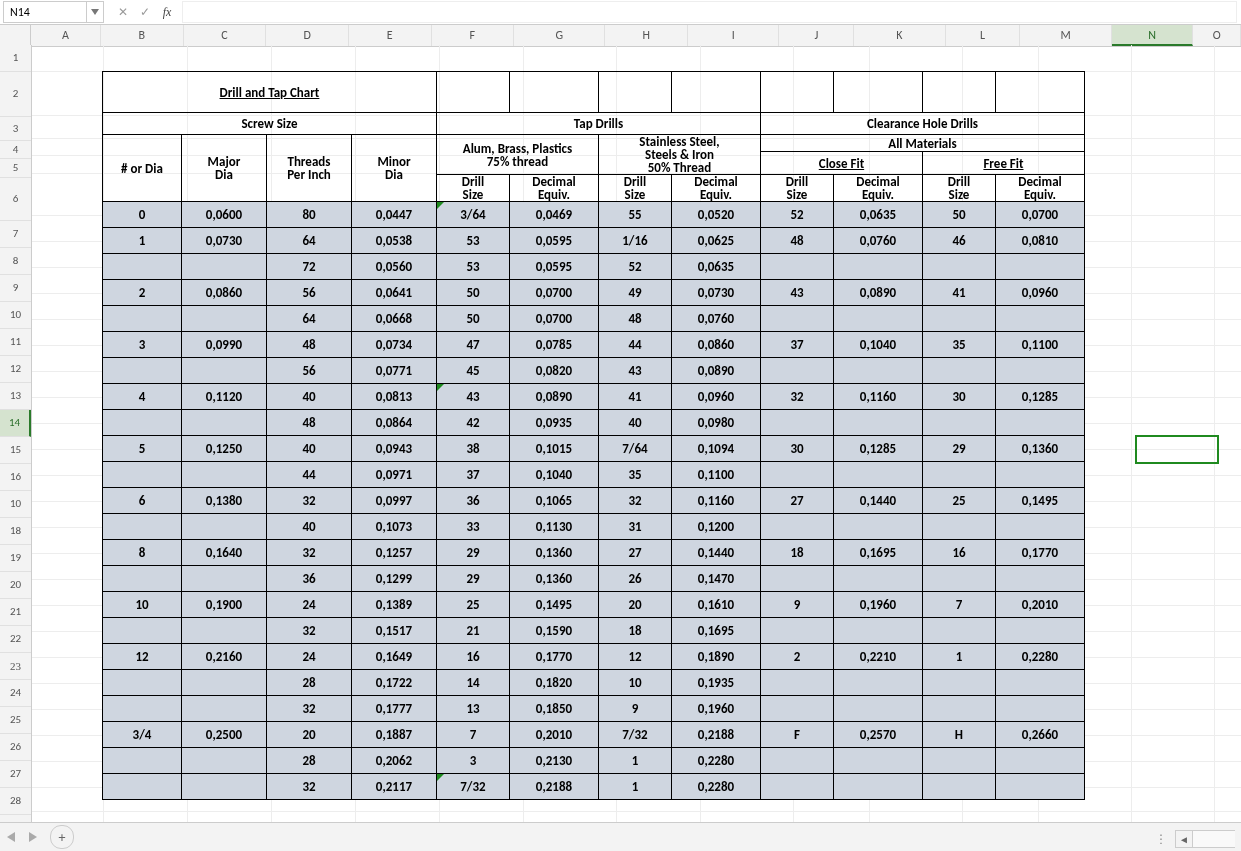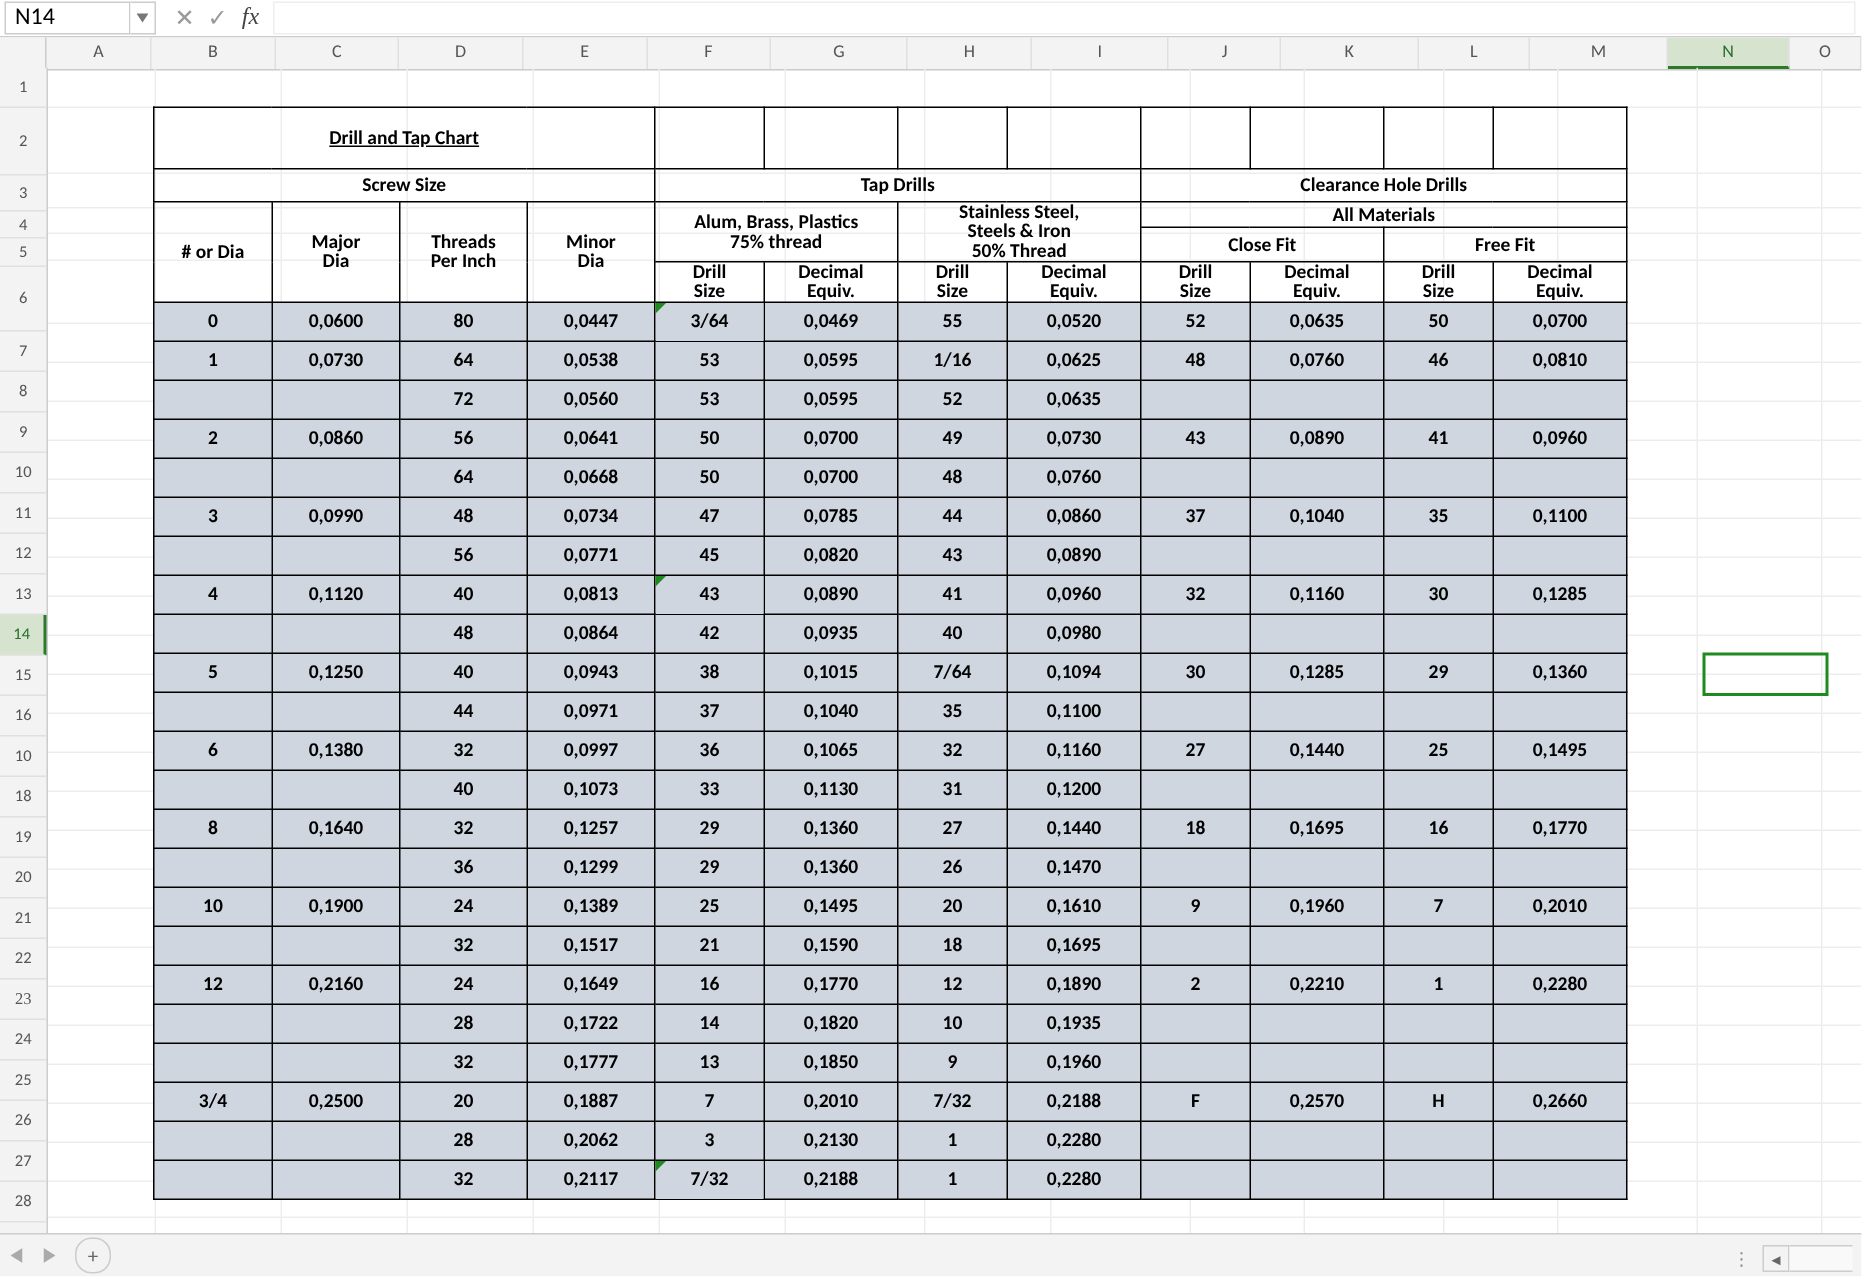"N14" .formula-bar { font-size: 16px -> 12px }
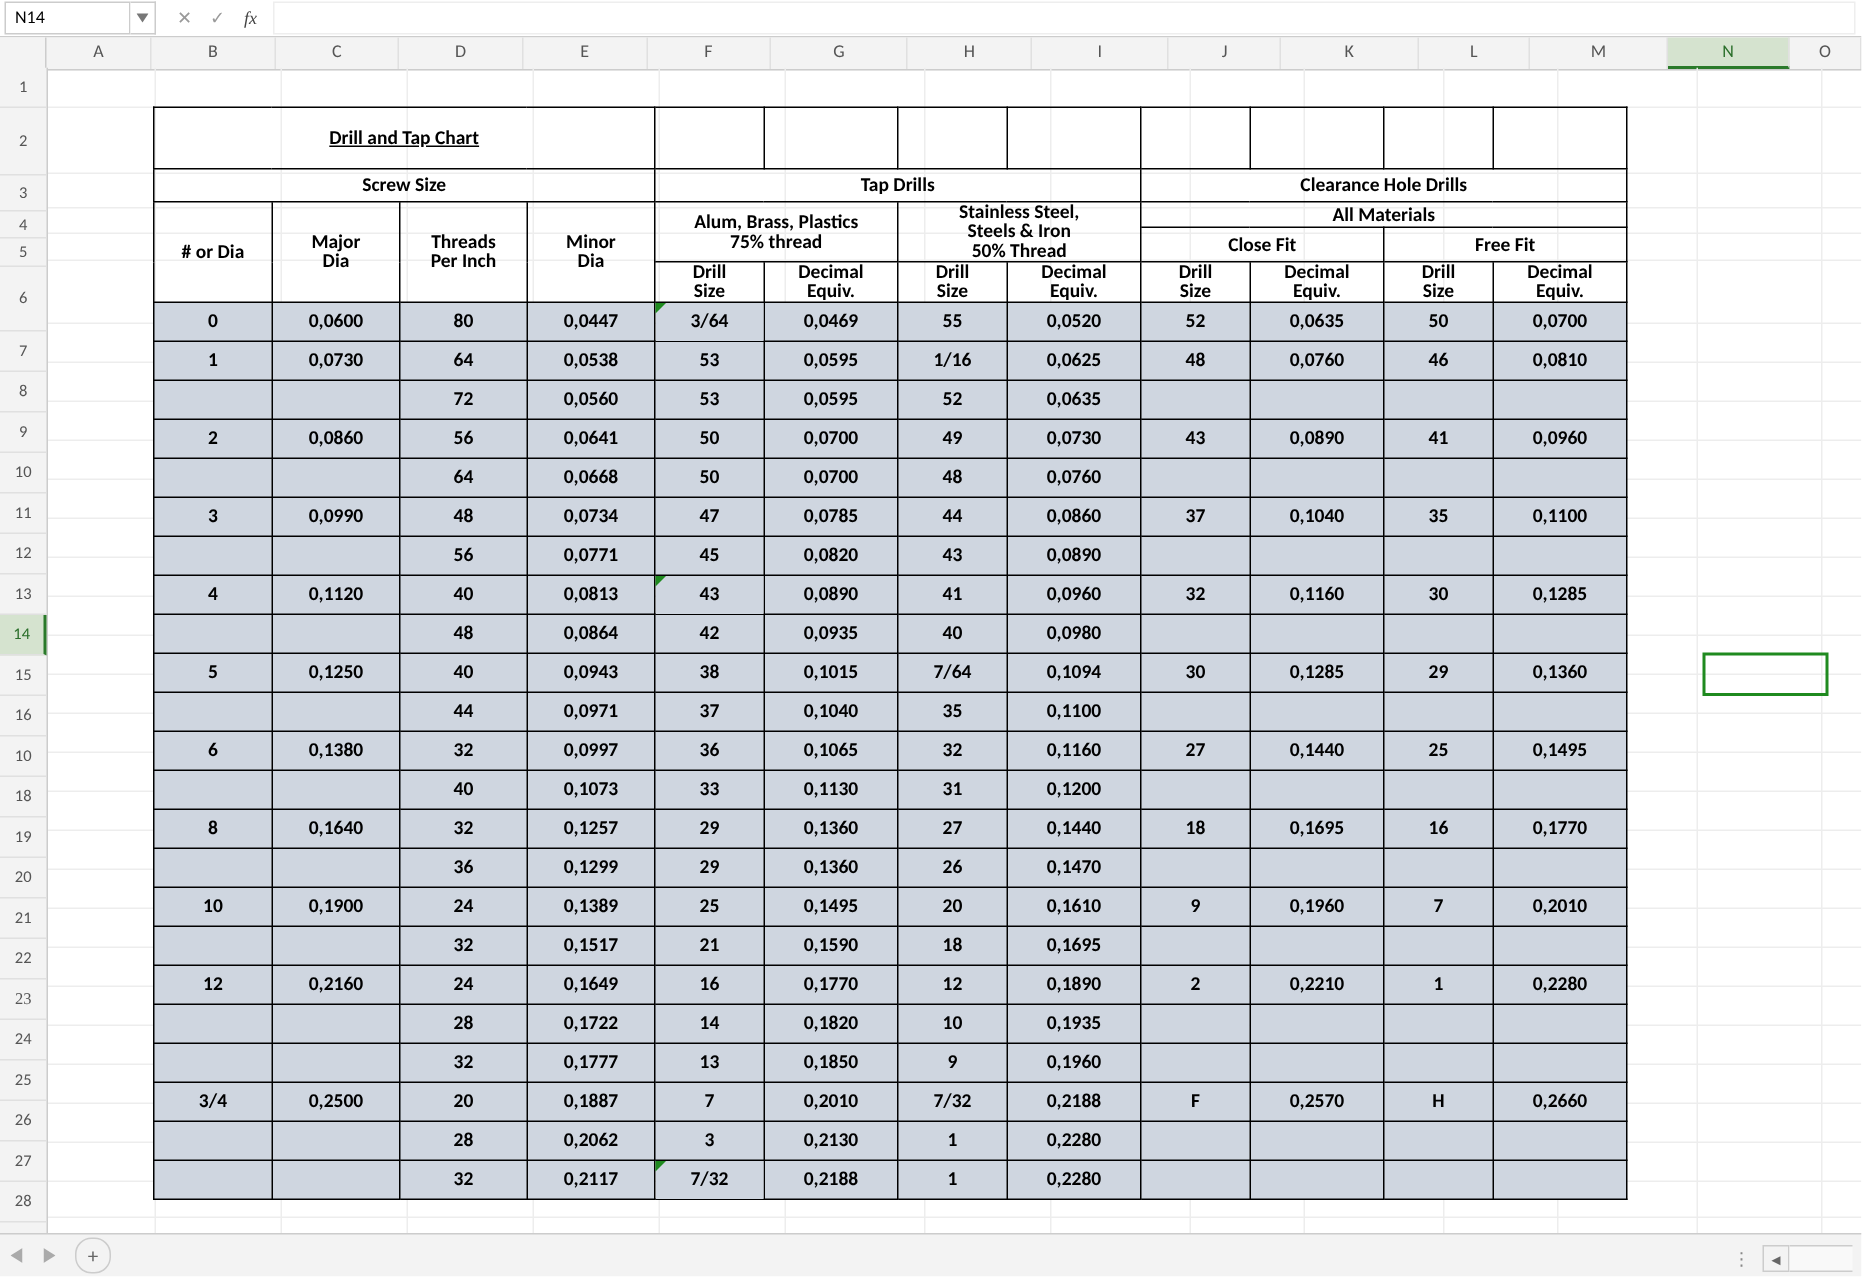"Close Fit" .uline { text-decoration: none -> underline }
